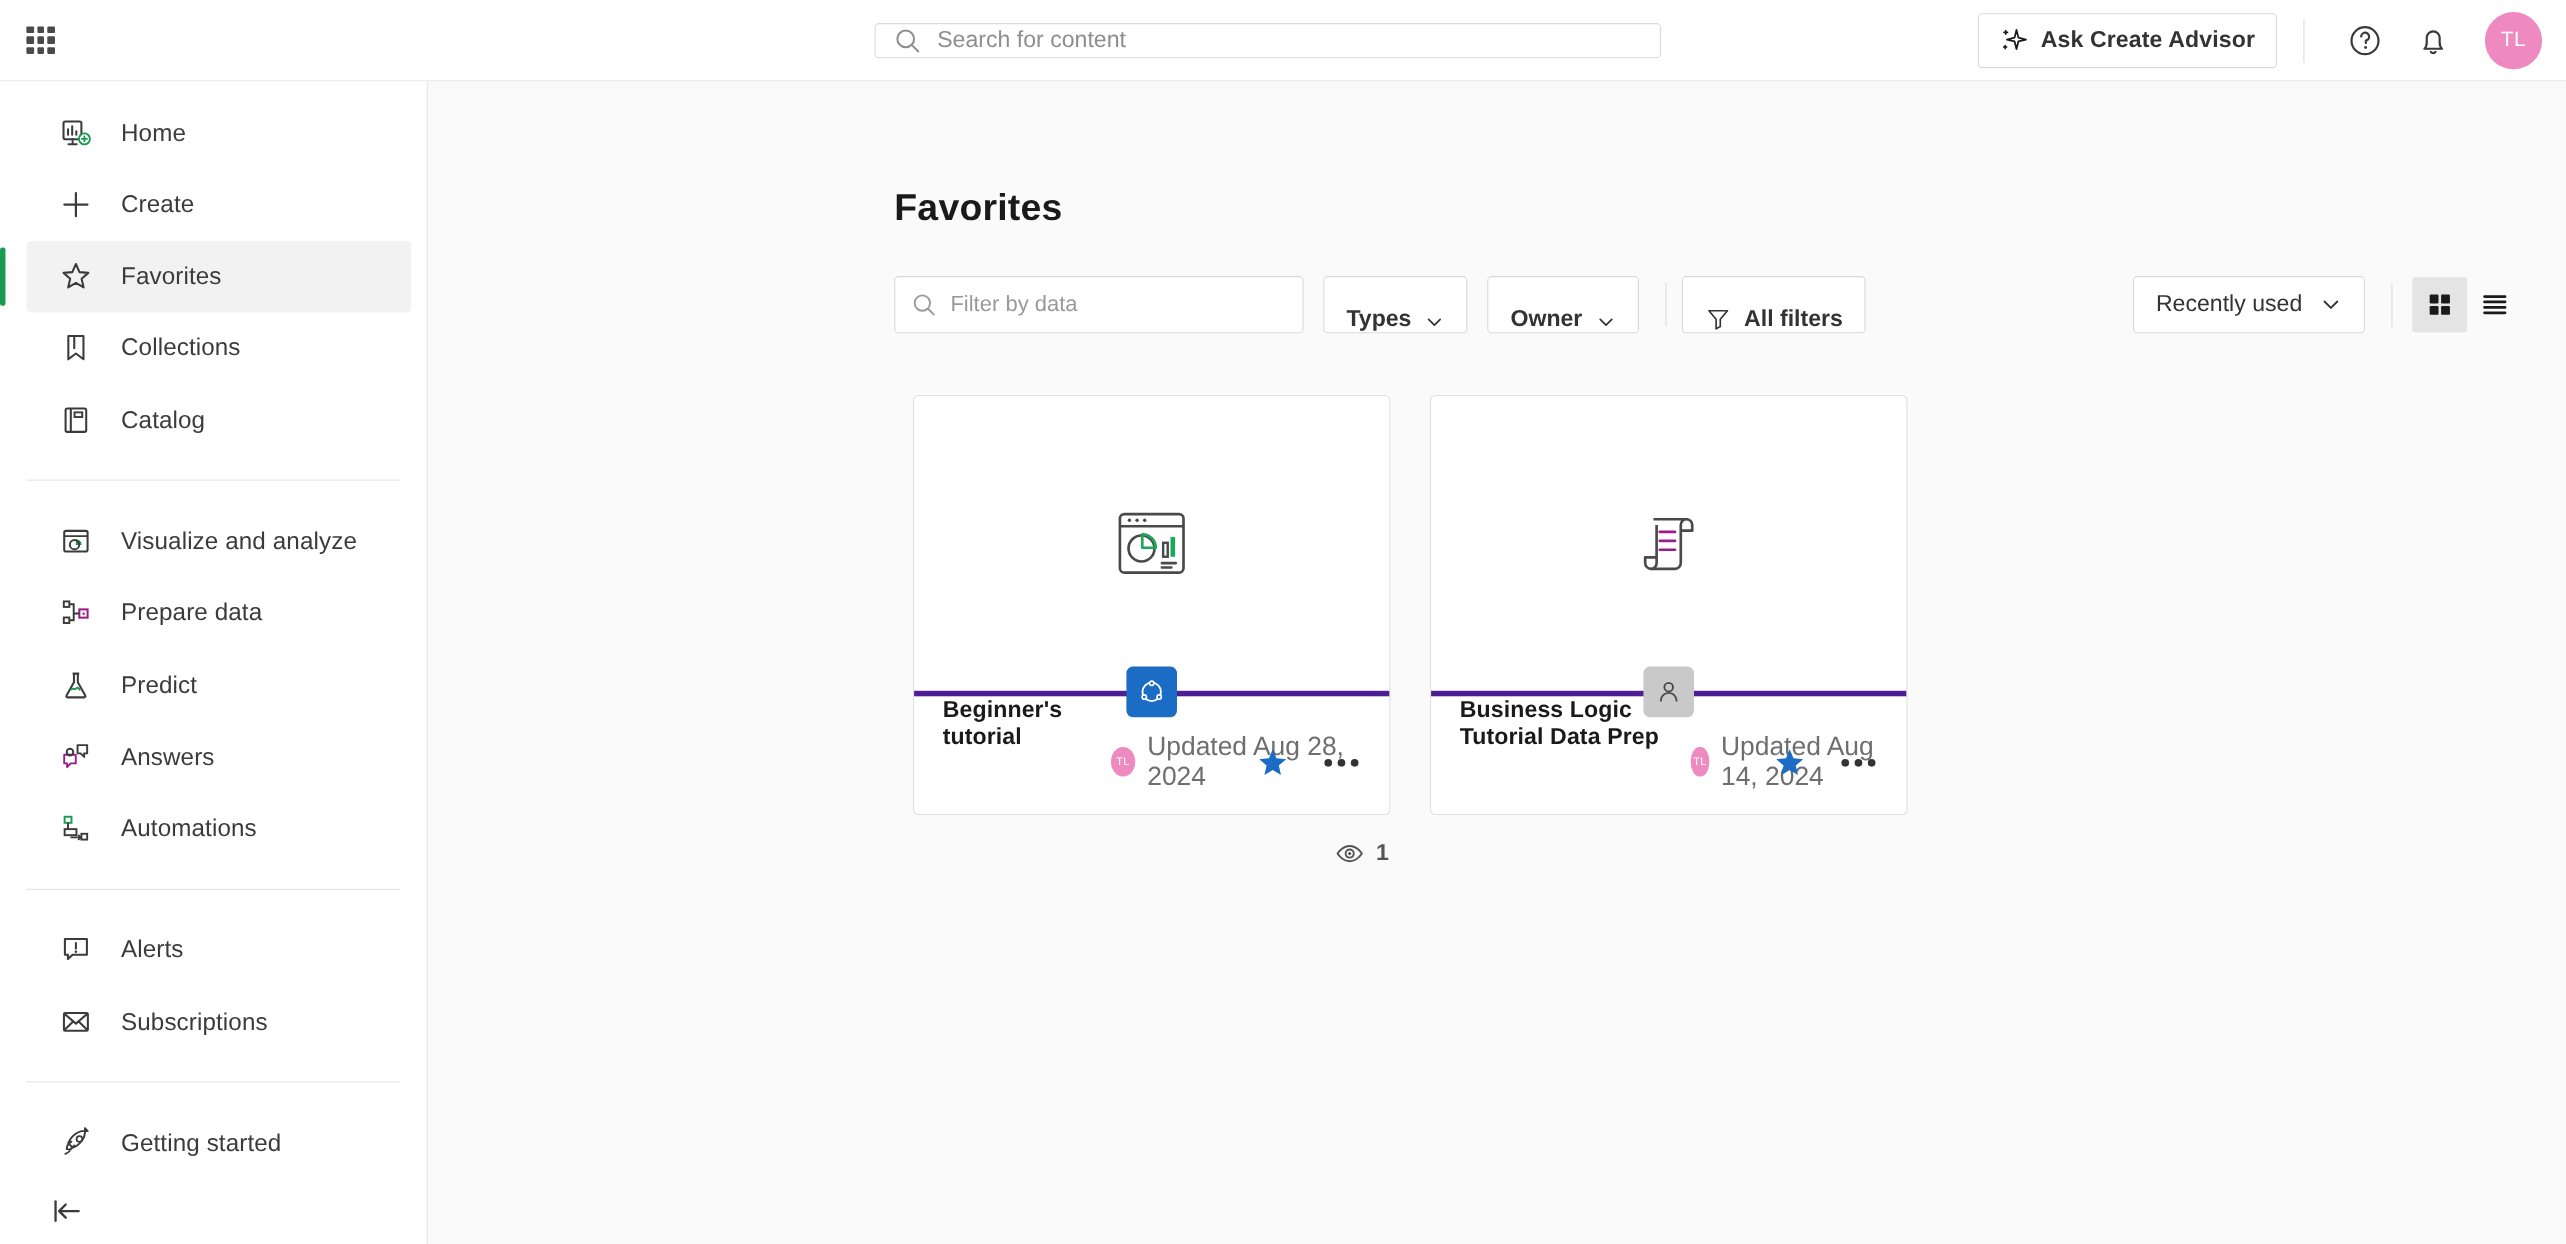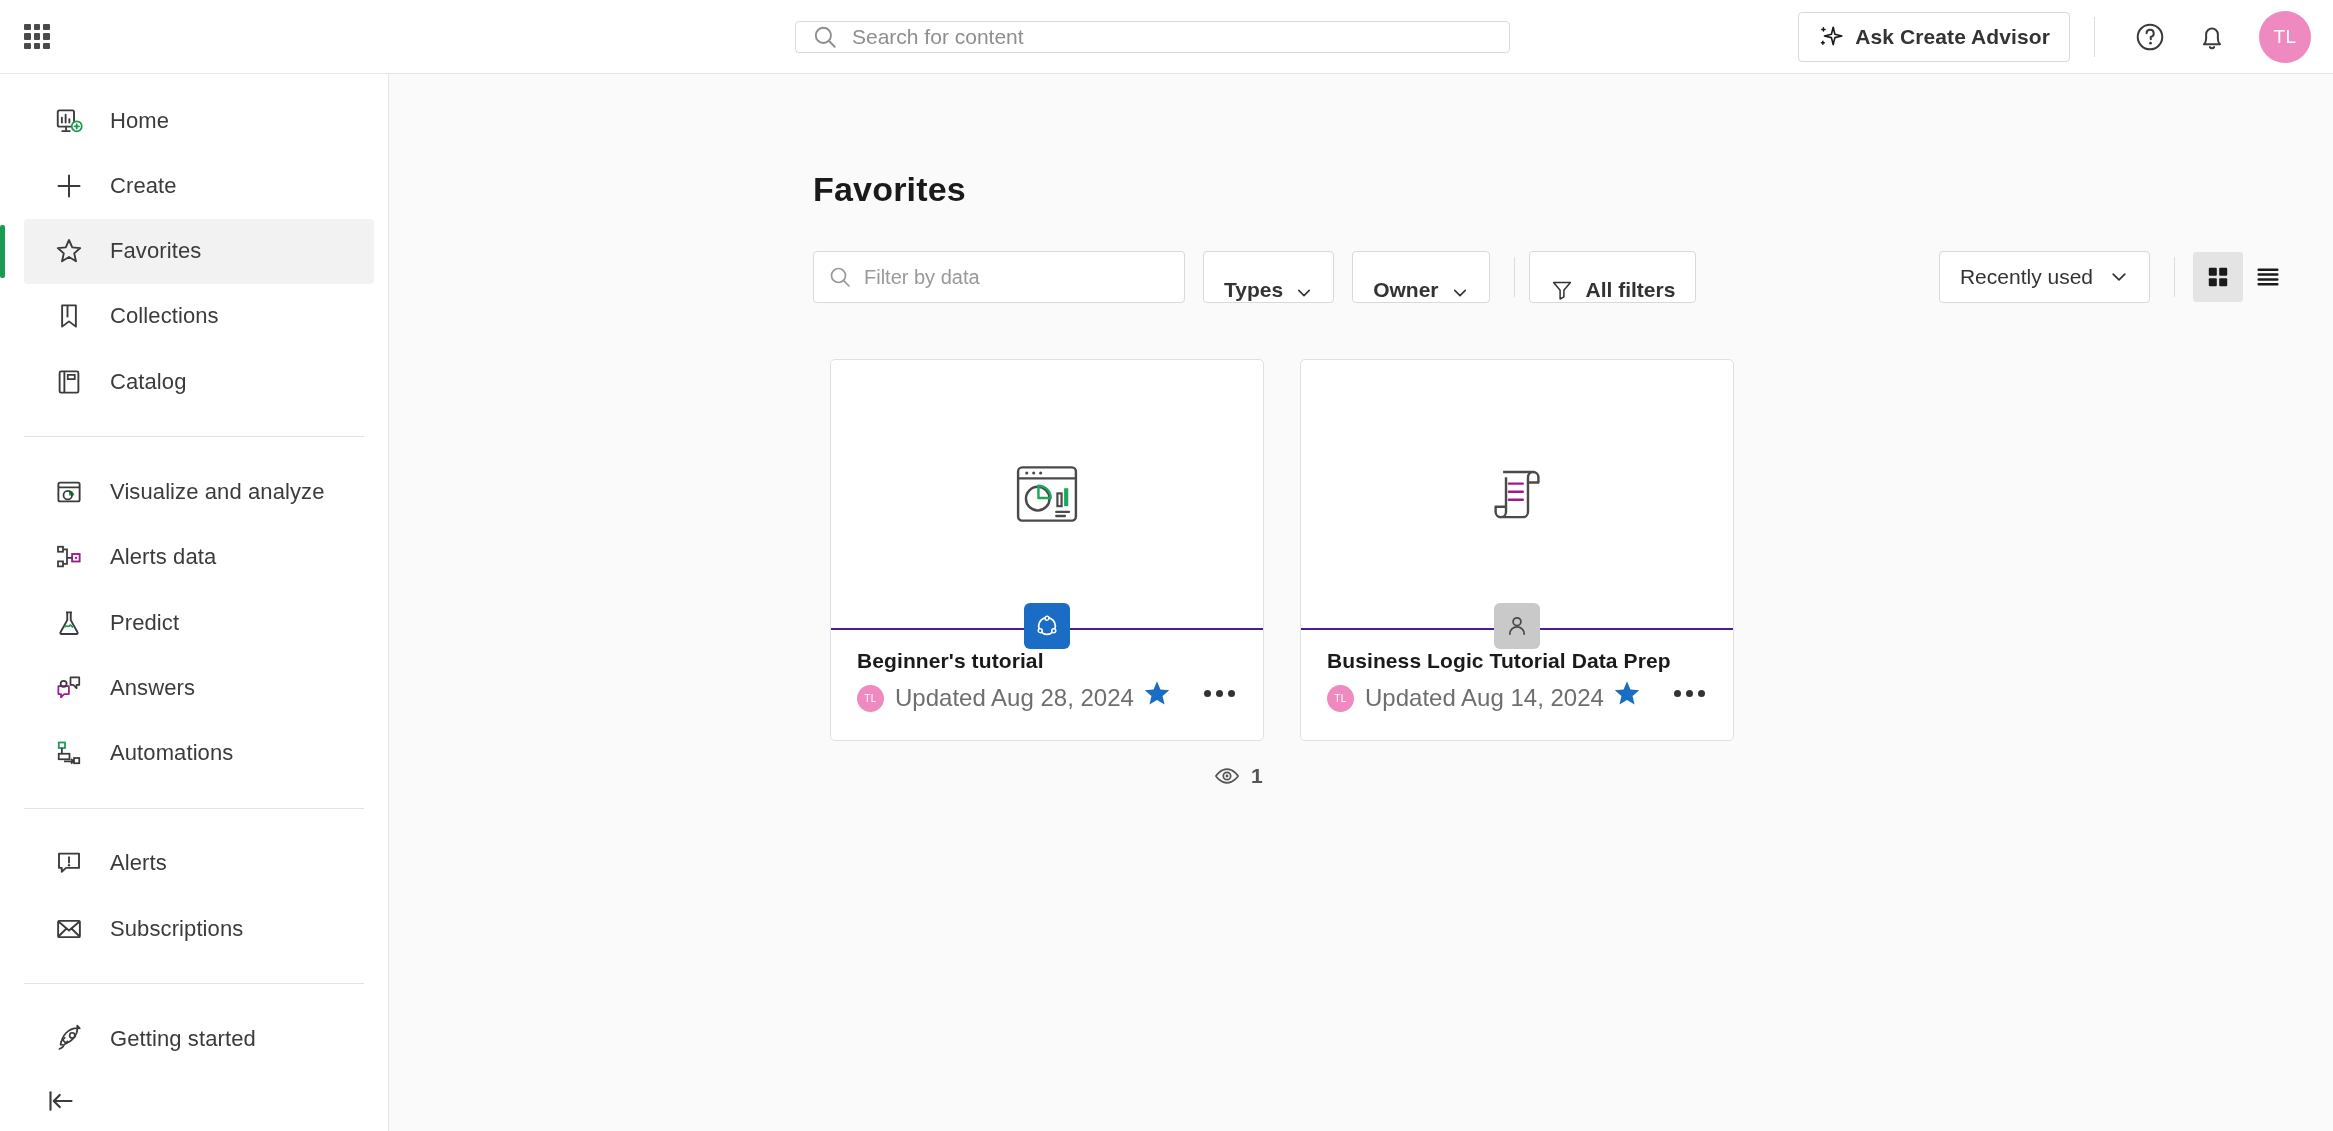"Alerts data" div.nav-label { text: Alerts -> Prepare }
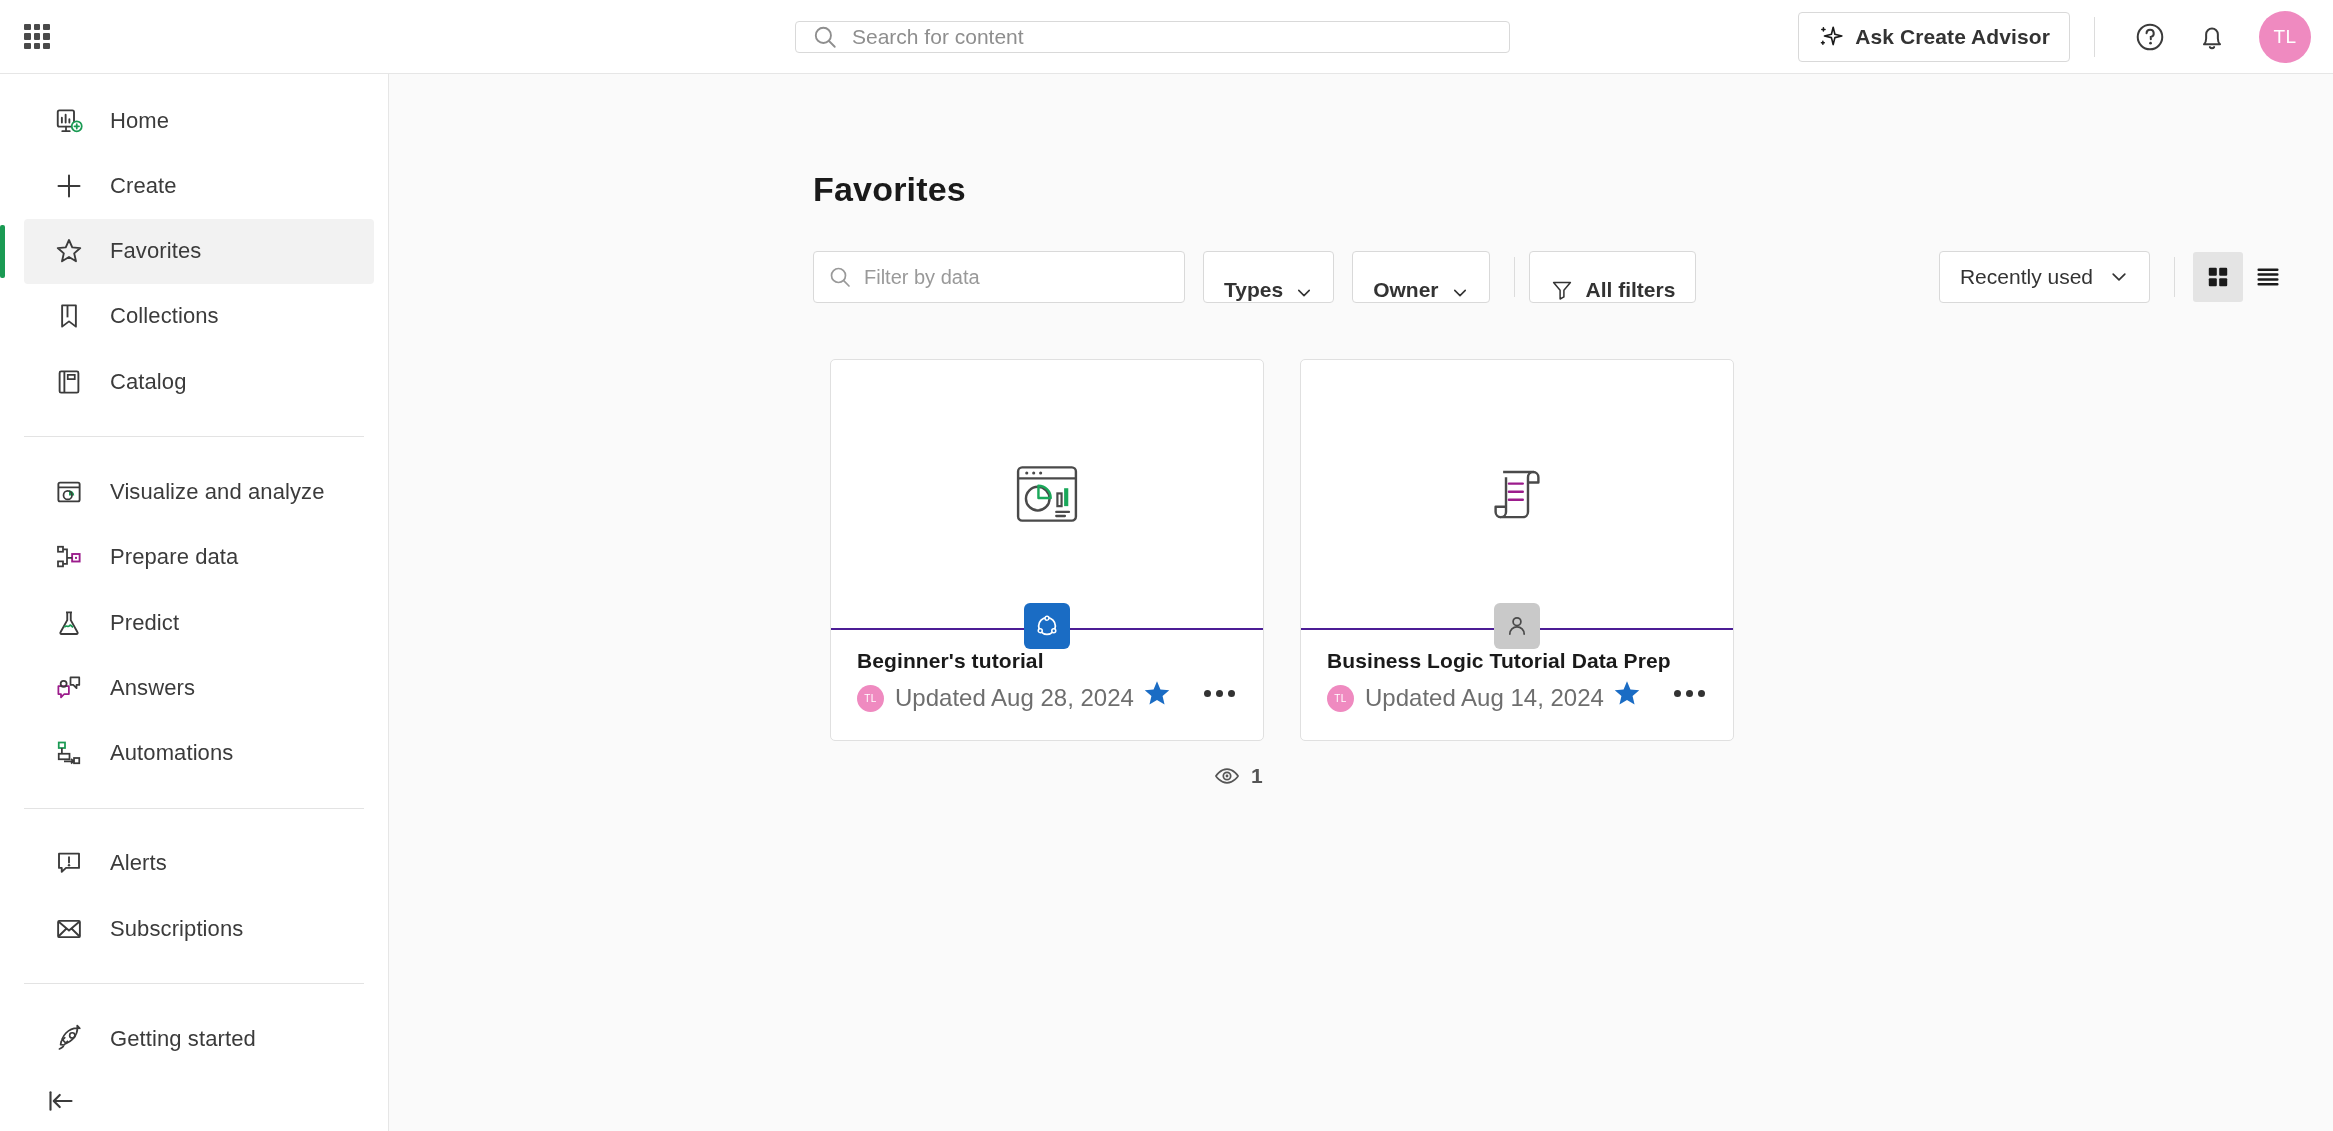"Beginner's tutorial" .card-foot { border-top: 2px solid #4c1d95 -> 5px solid #4c1d95; flex-direction: column -> row; padding: 19px 26px 0 26px -> 1px 26px 0 26px }
